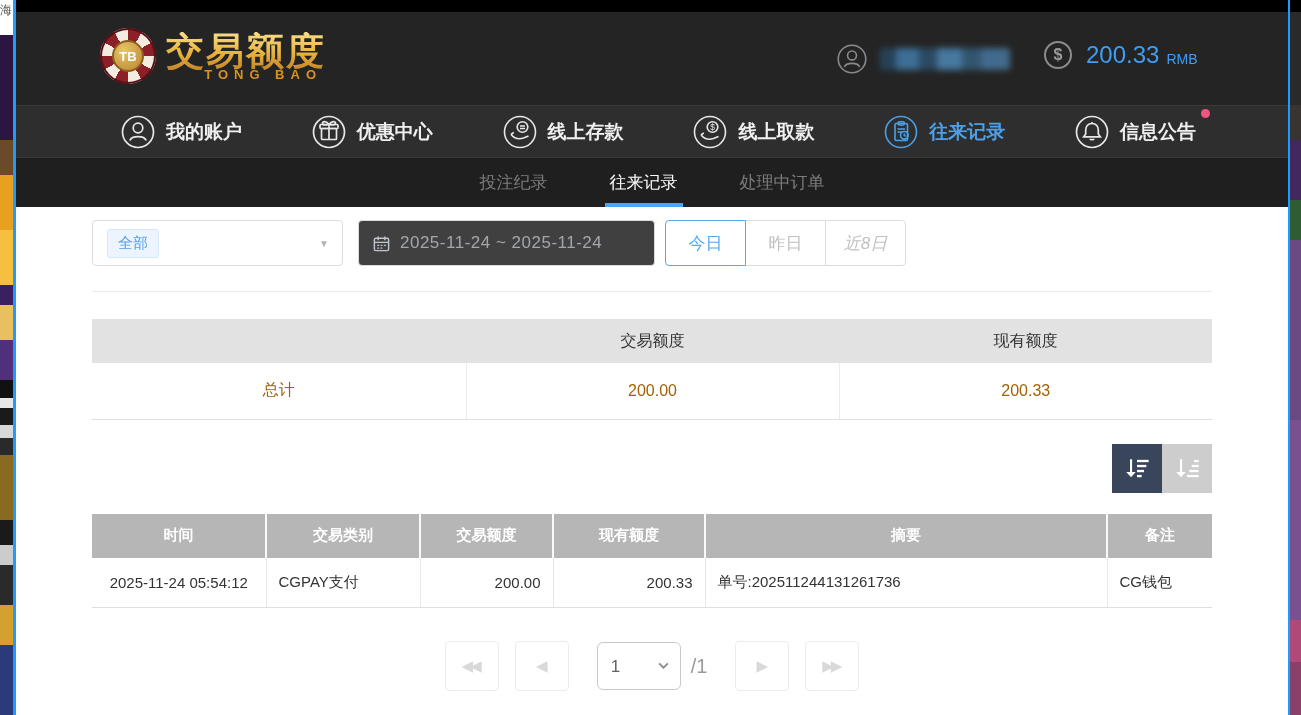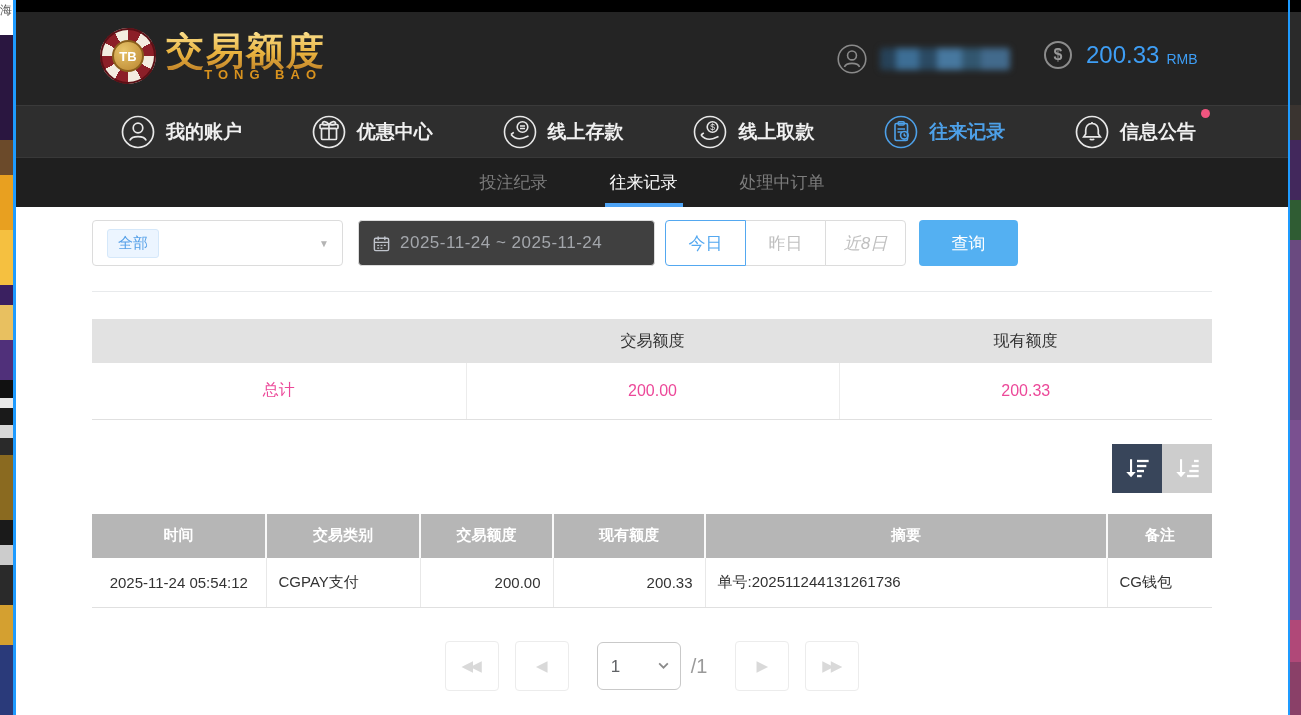"查询" button.search-btn { html: <button>查询</button> -> none }
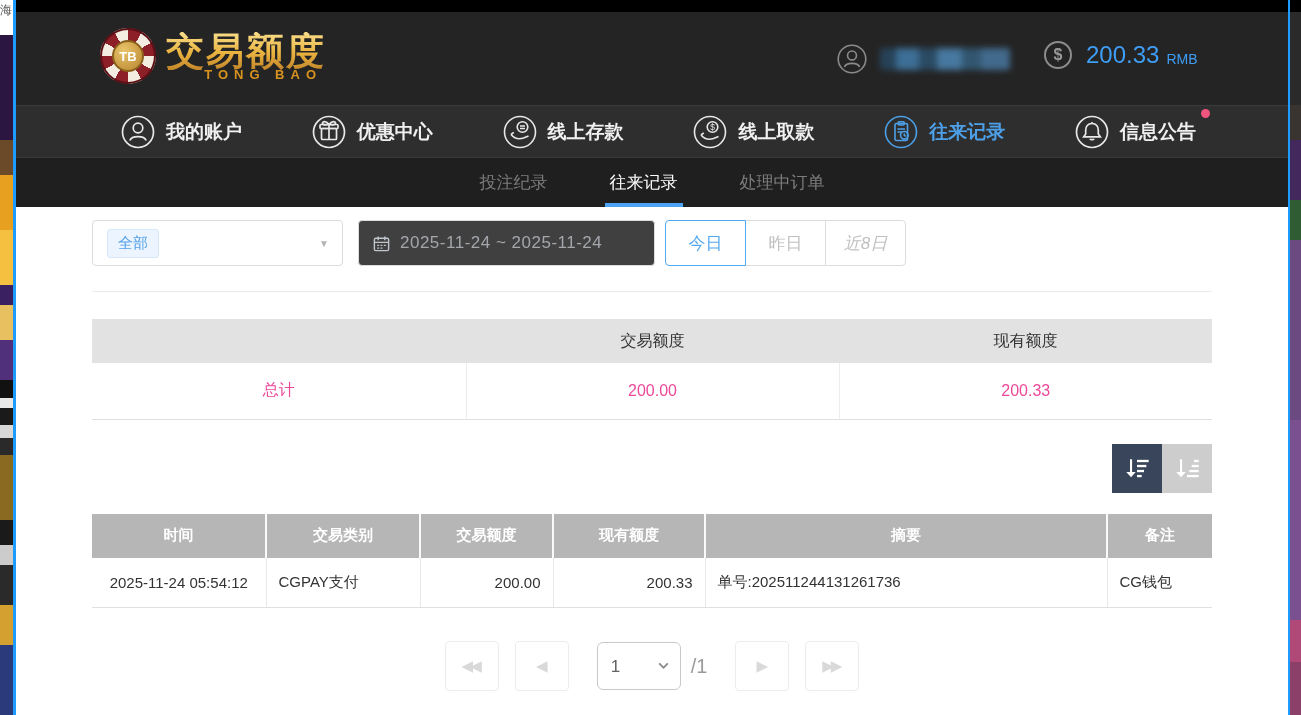"总计" .summary-table td { color: #ec4899 -> #a16207 }
